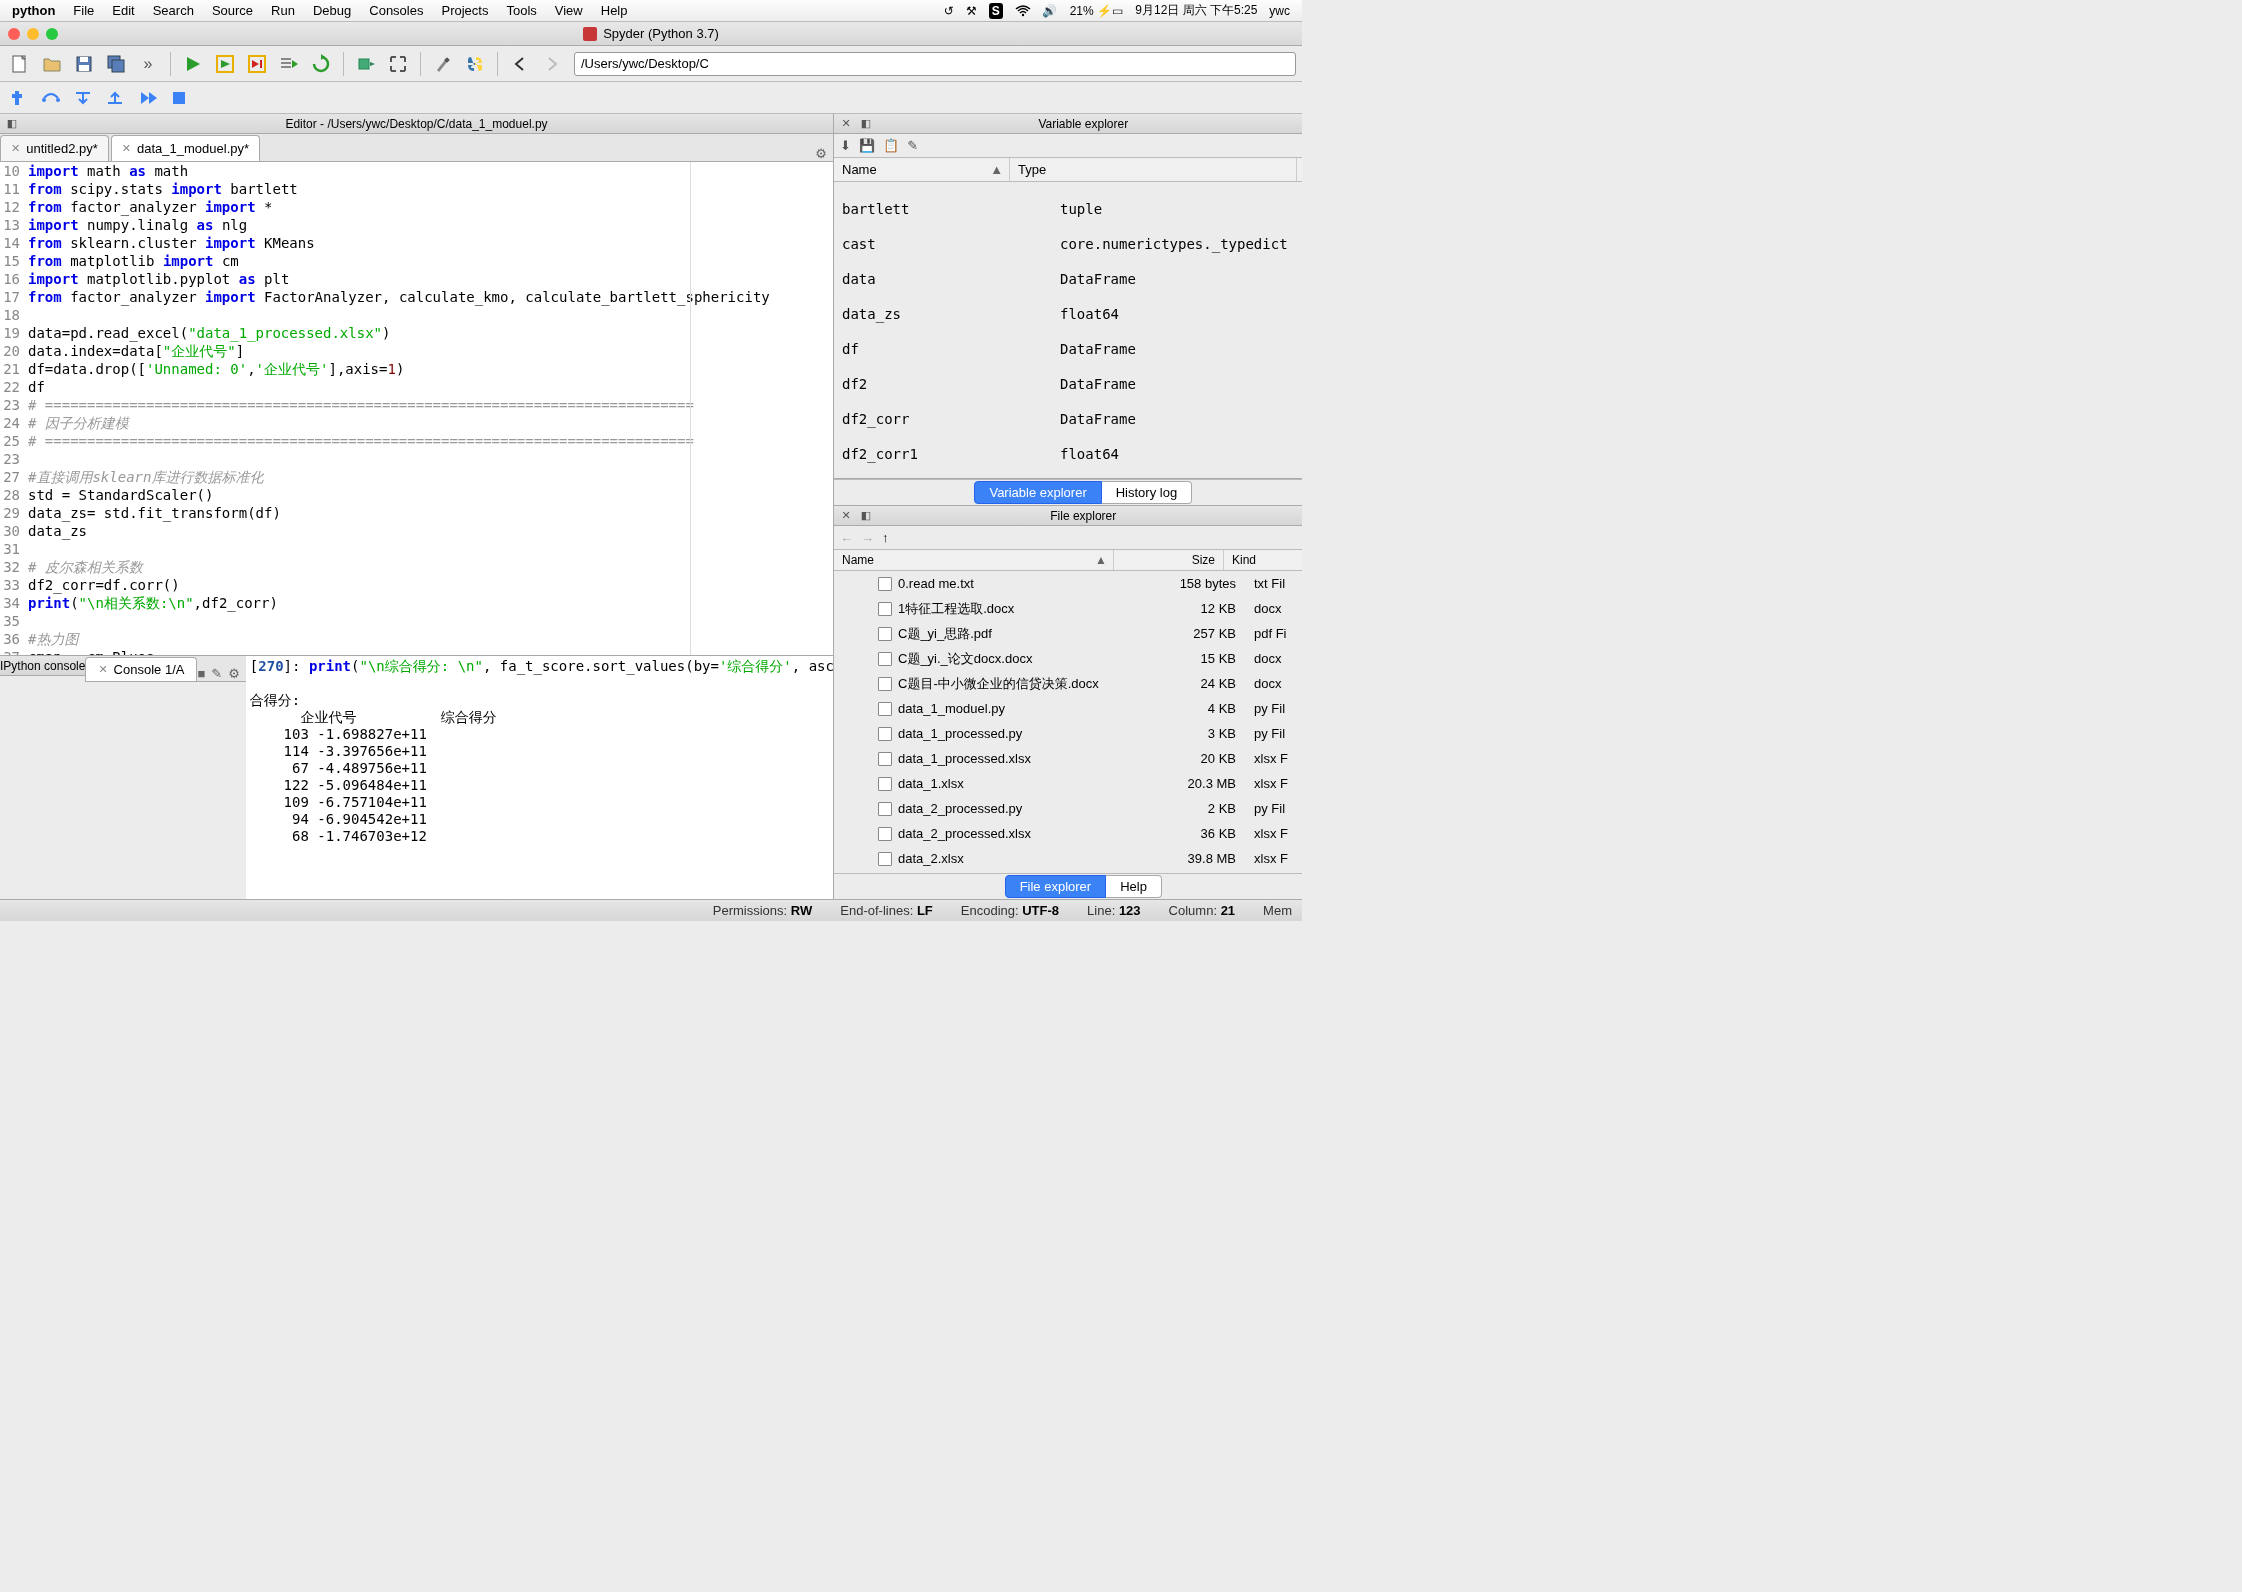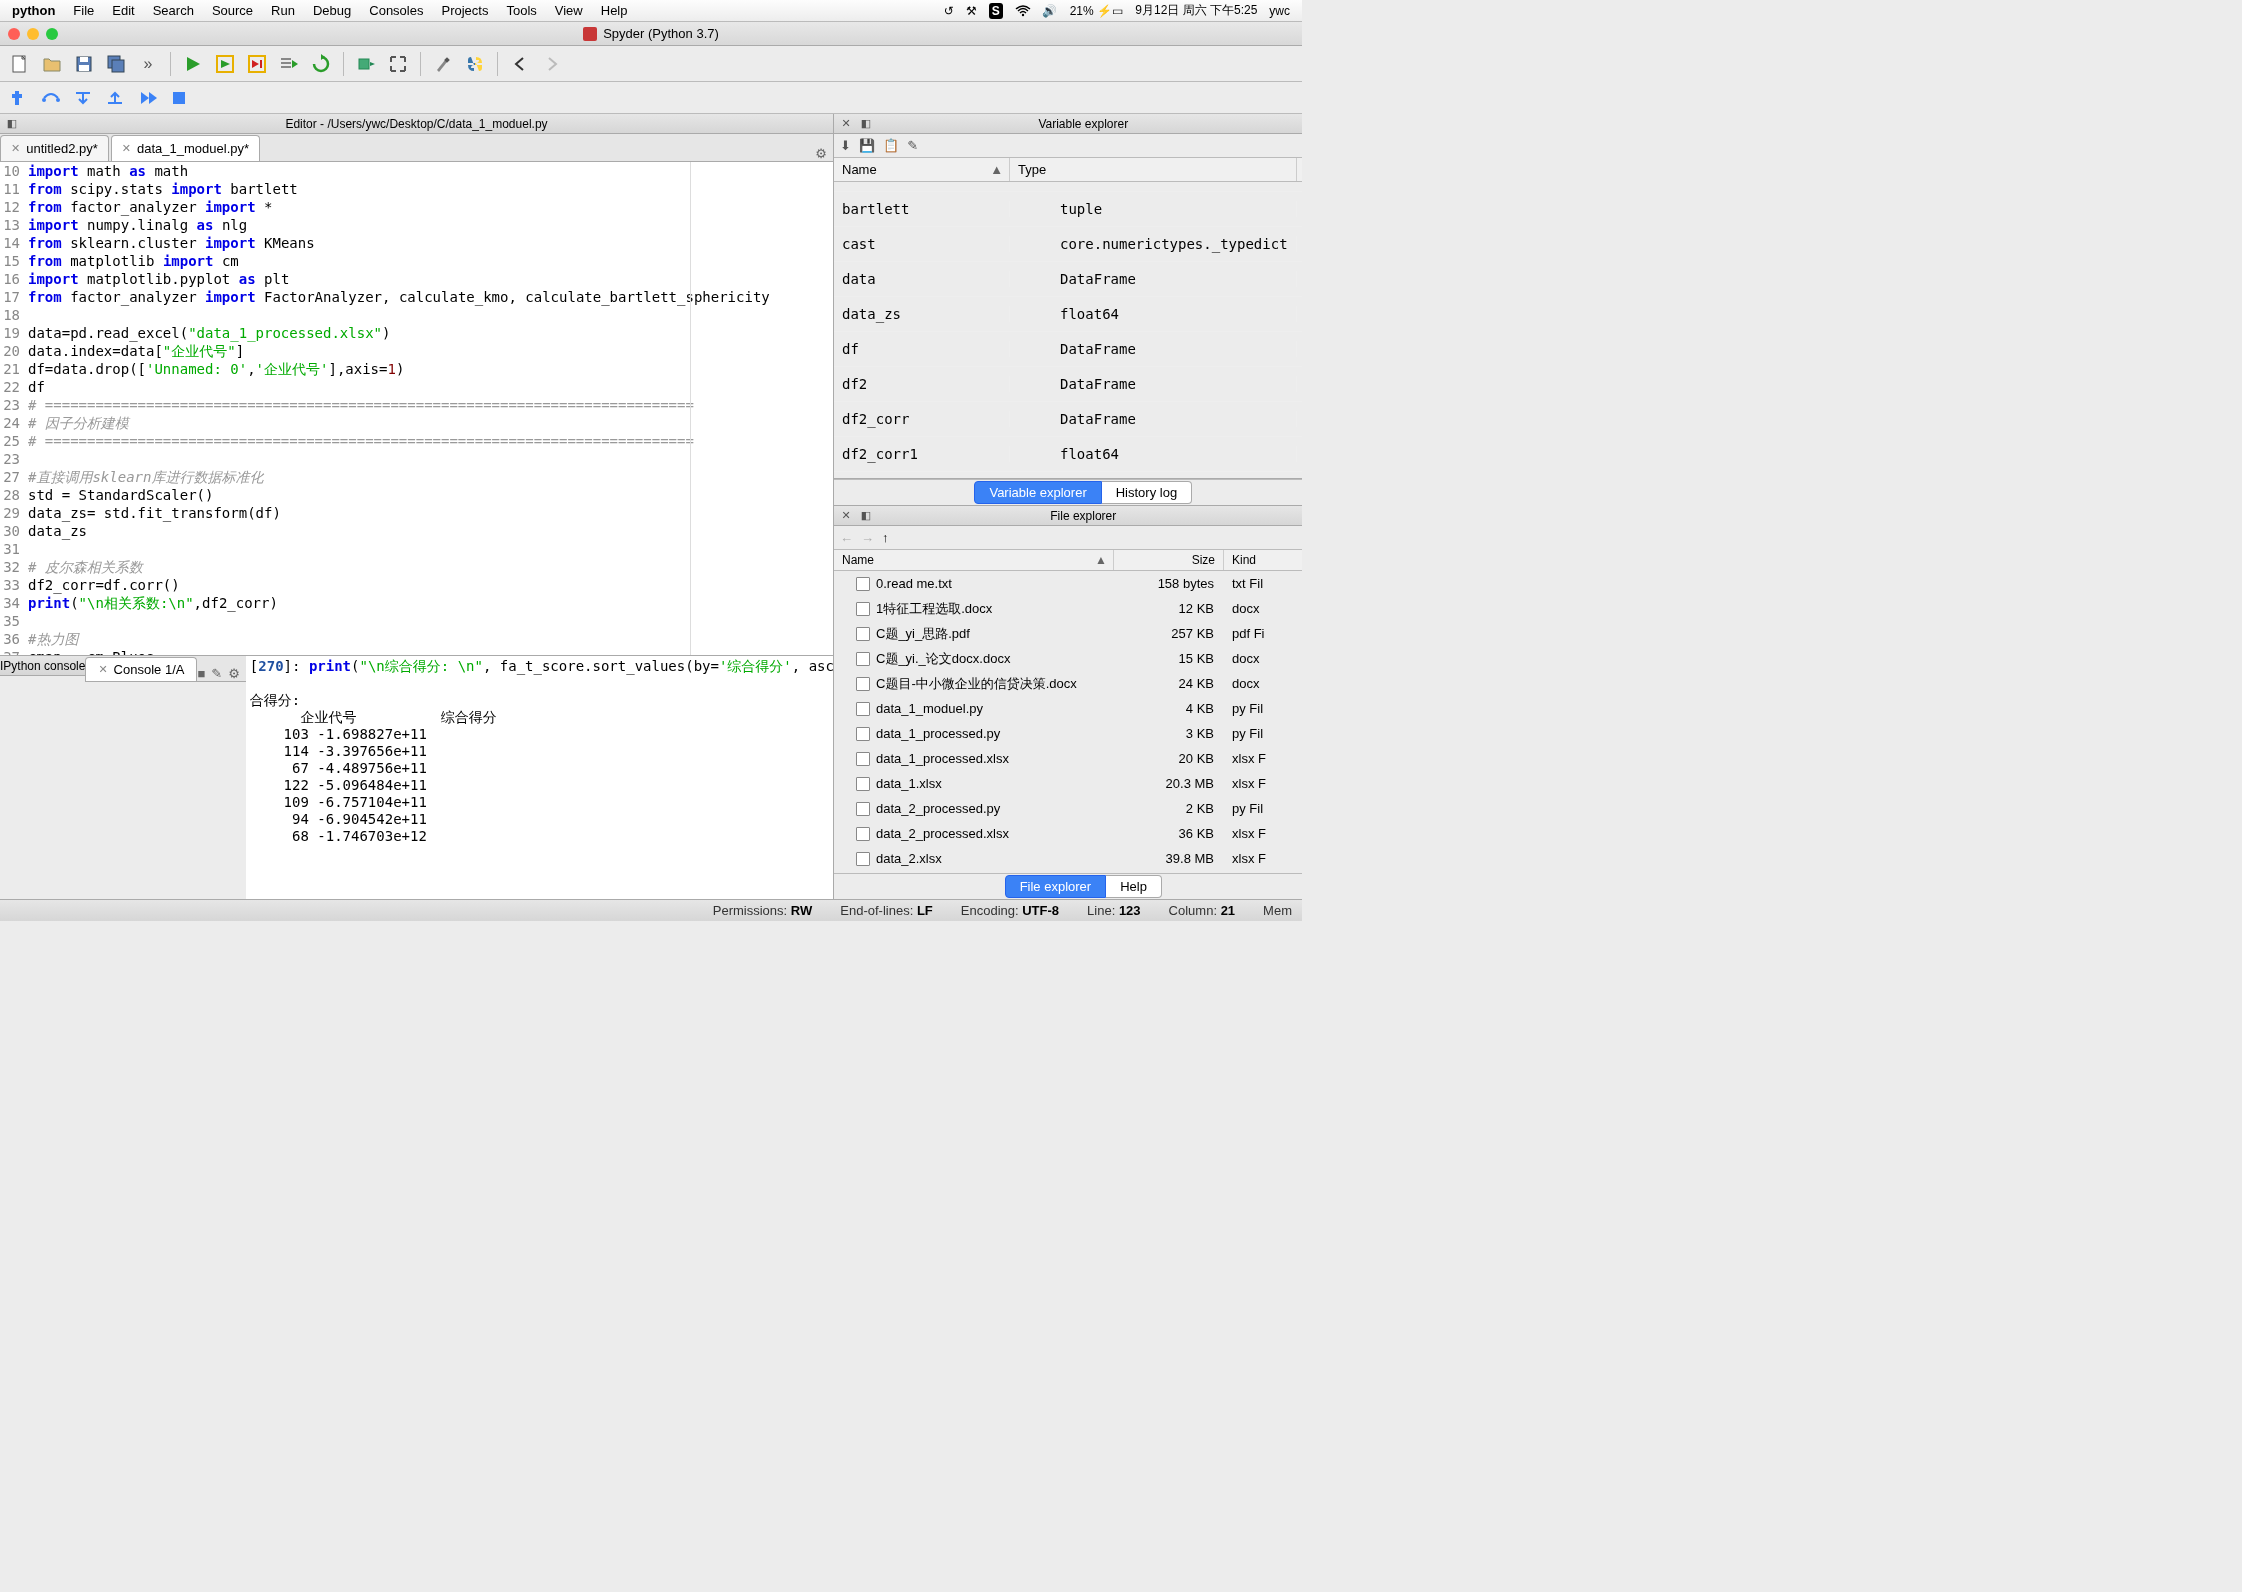"/Users/ywc/Desktop/C" div.path-field { html: none -> <div> <span>/Users/ywc/Desktop/C</span> </div> }
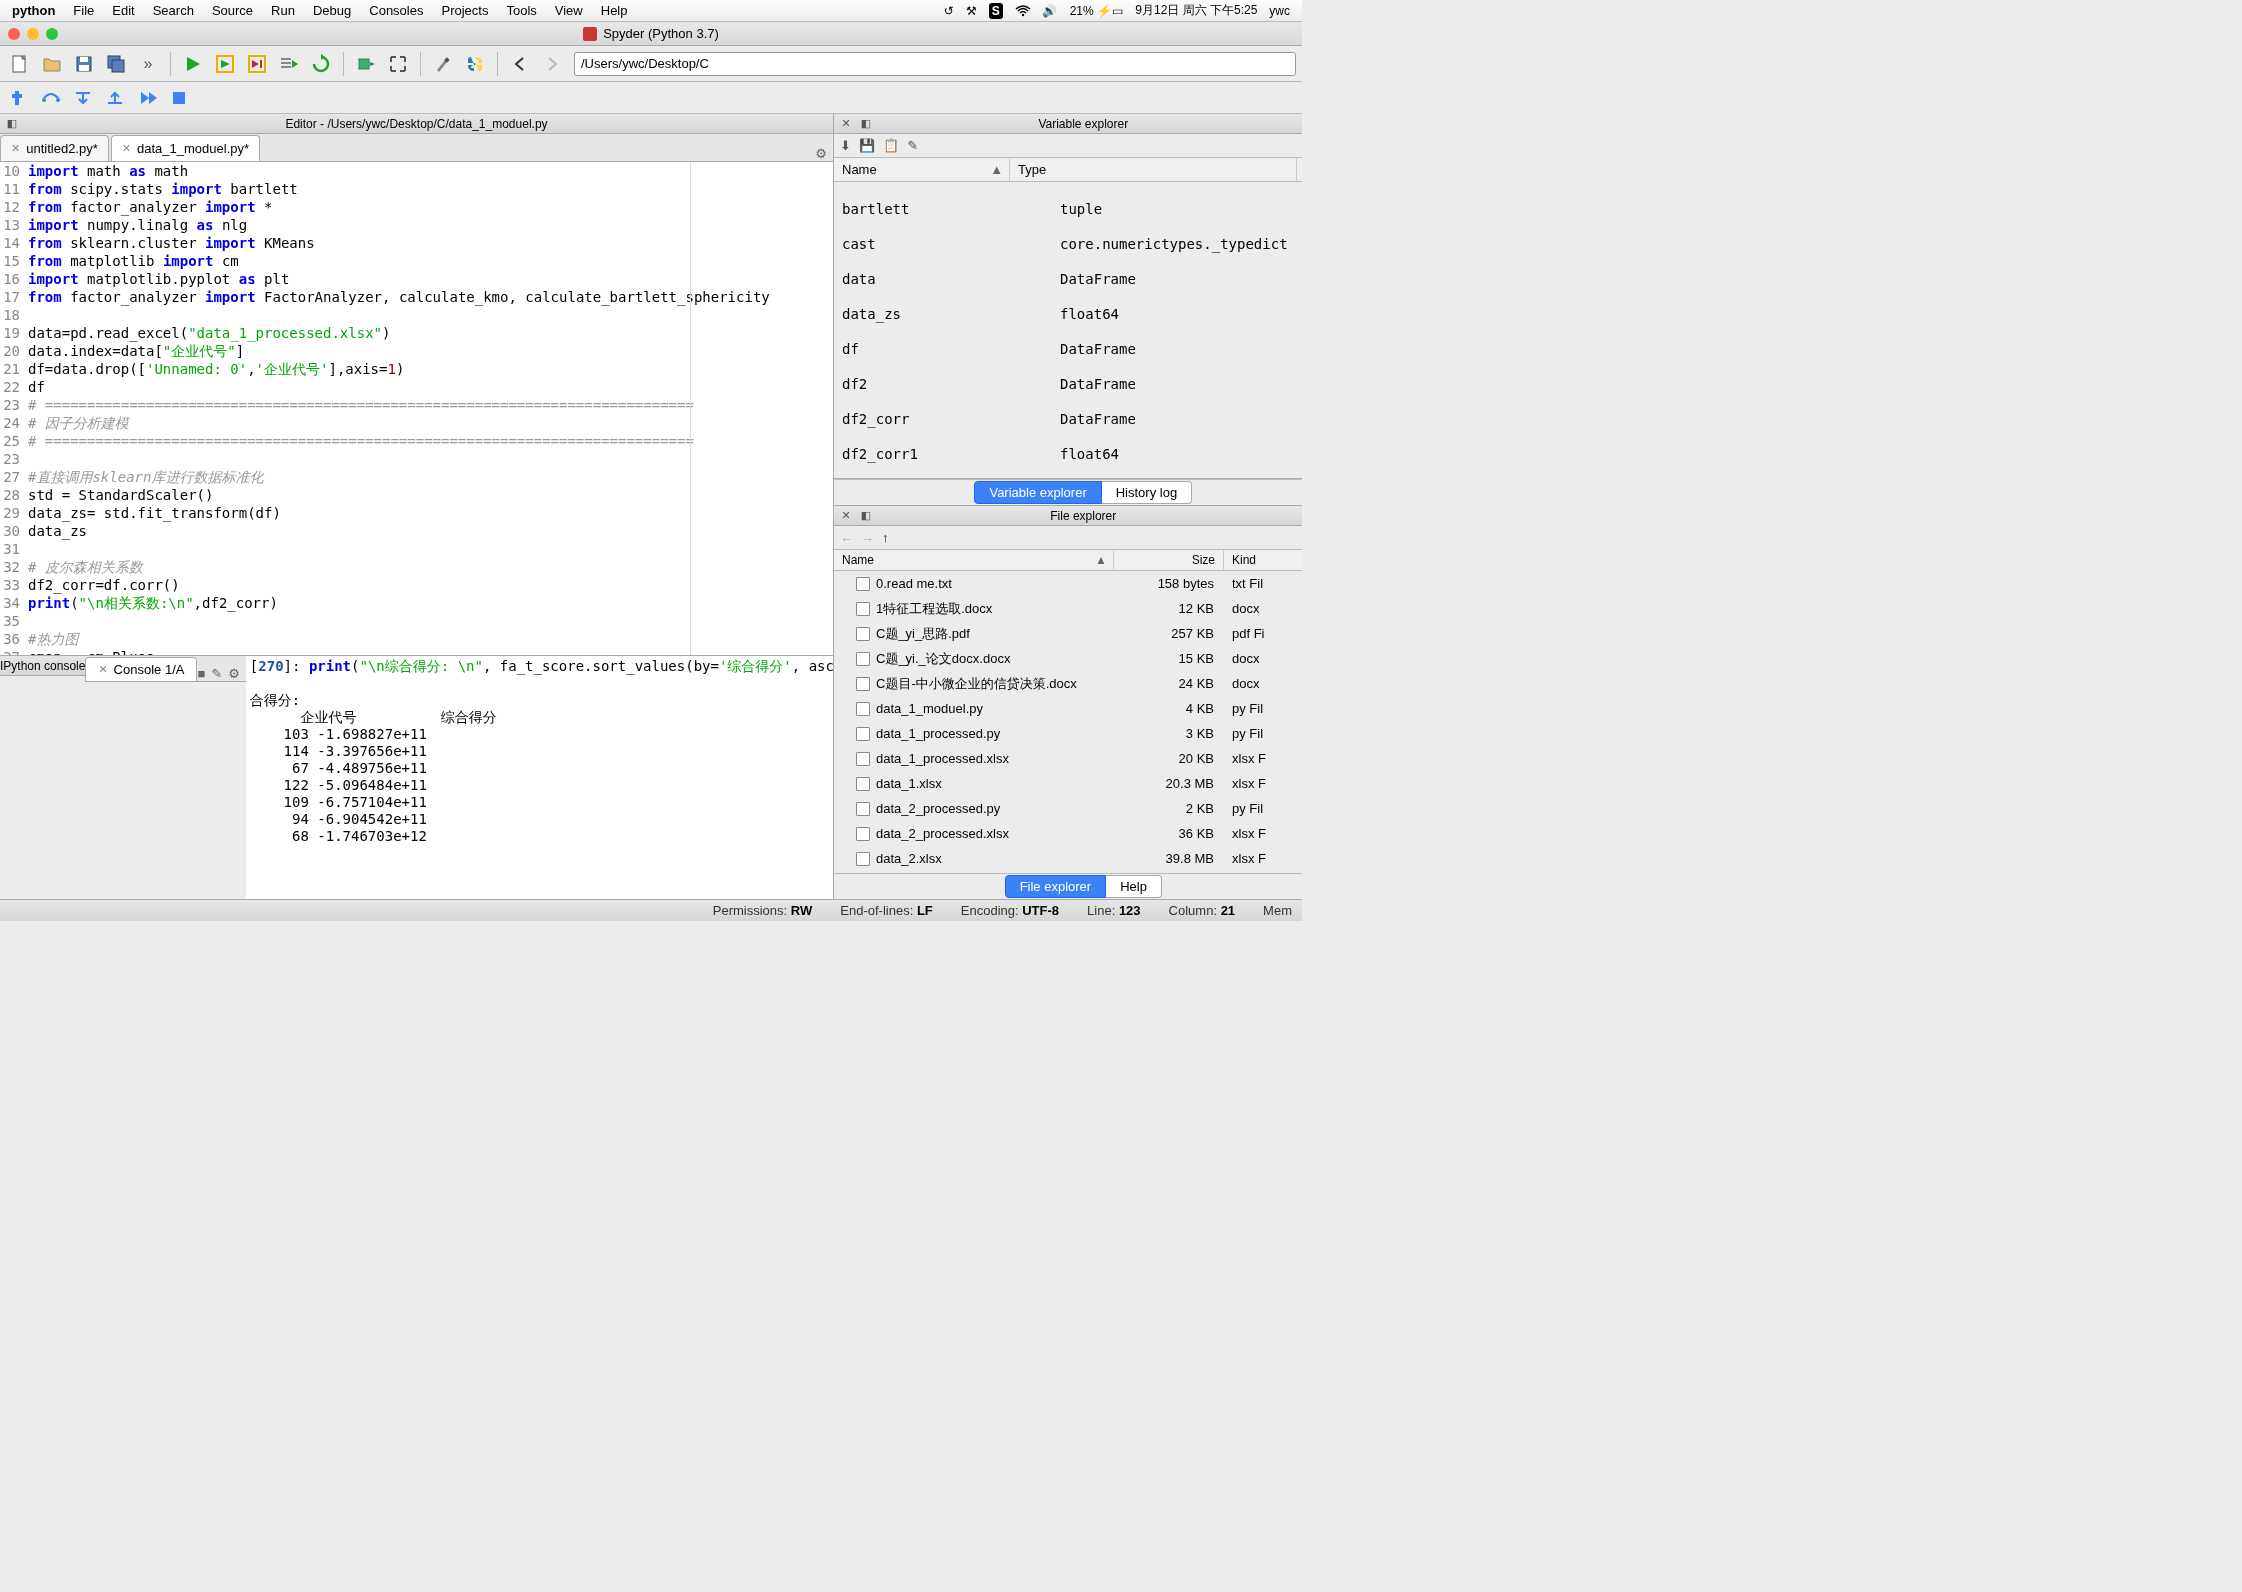"0.read me.txt" .file-row { padding-left: none -> 22px }
